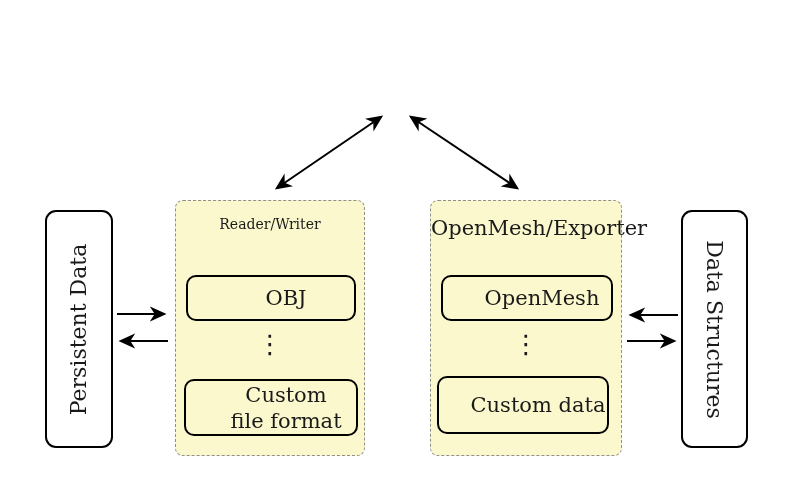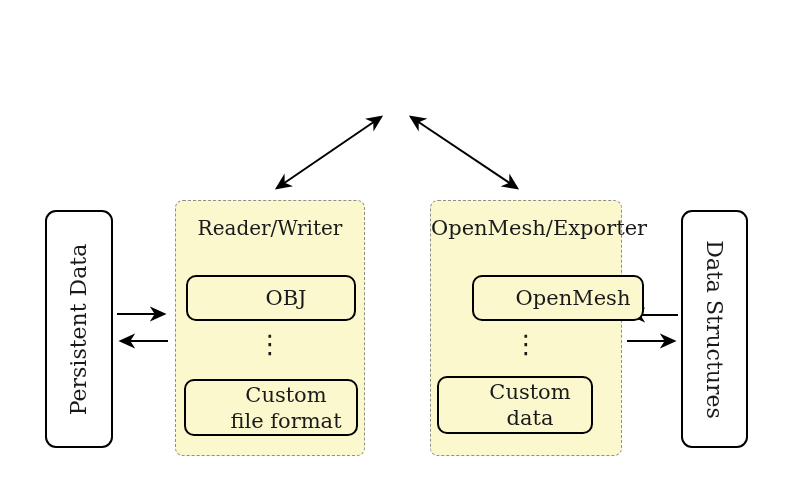"Reader/Writer" .group-label { font-size: 20px -> 14px }
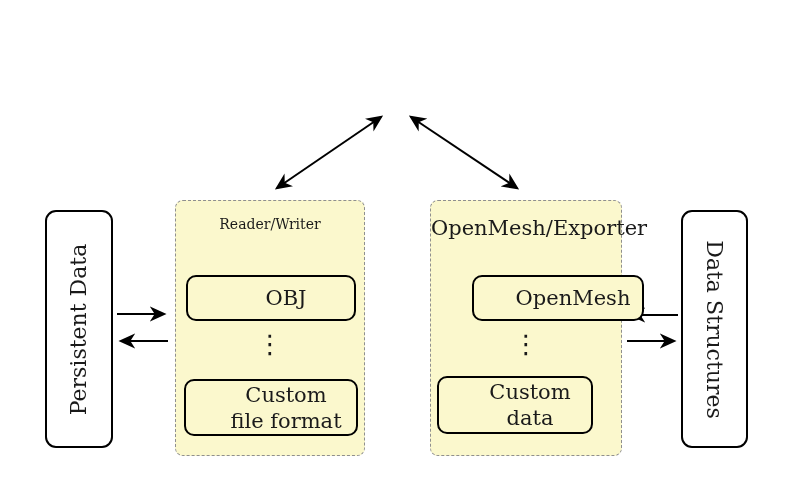"OpenMesh" div.inner-node { margin-left: 31px -> none }
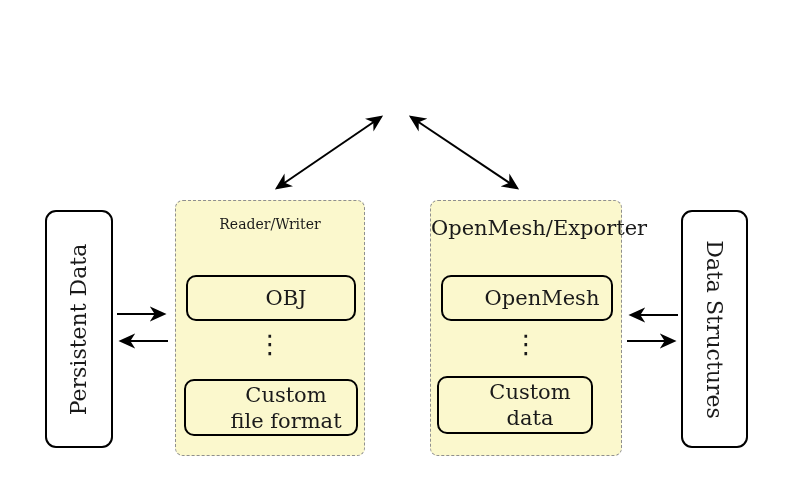"Custom data" div.inner-node { width: 156px -> 172px }
